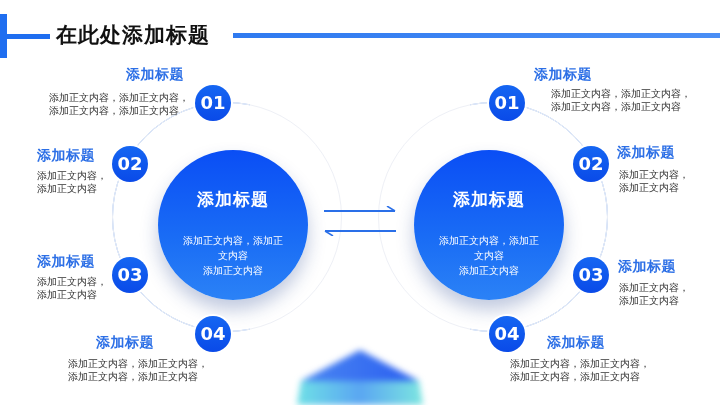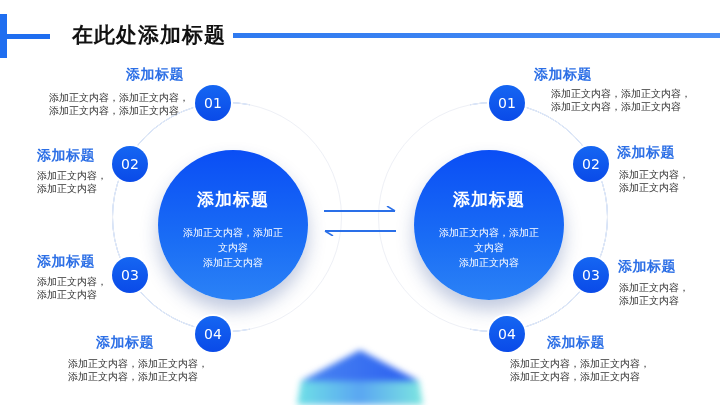"在此处添加标题" .hdr-title { left: 72px -> 56px }
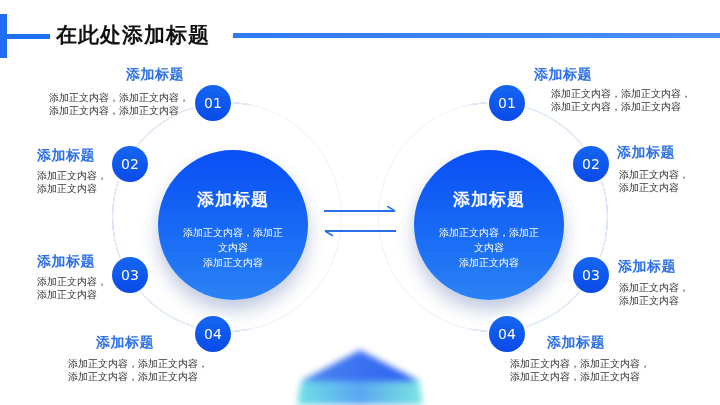"01" .num { font-size: 14px -> 18px; font-weight: normal -> bold }
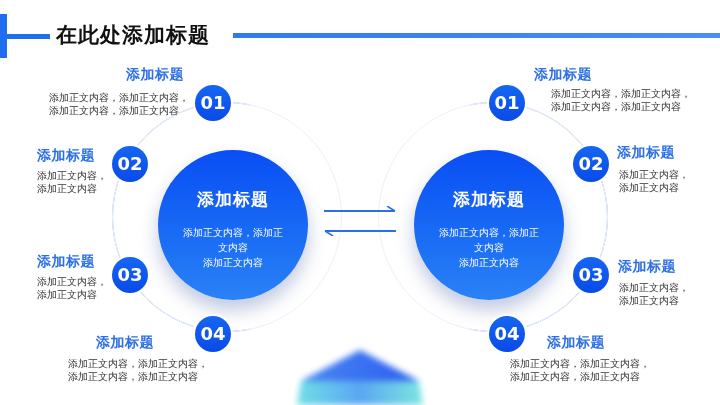"添加正文内容，添加正" .big .b { margin-top: 14px -> 22px }
